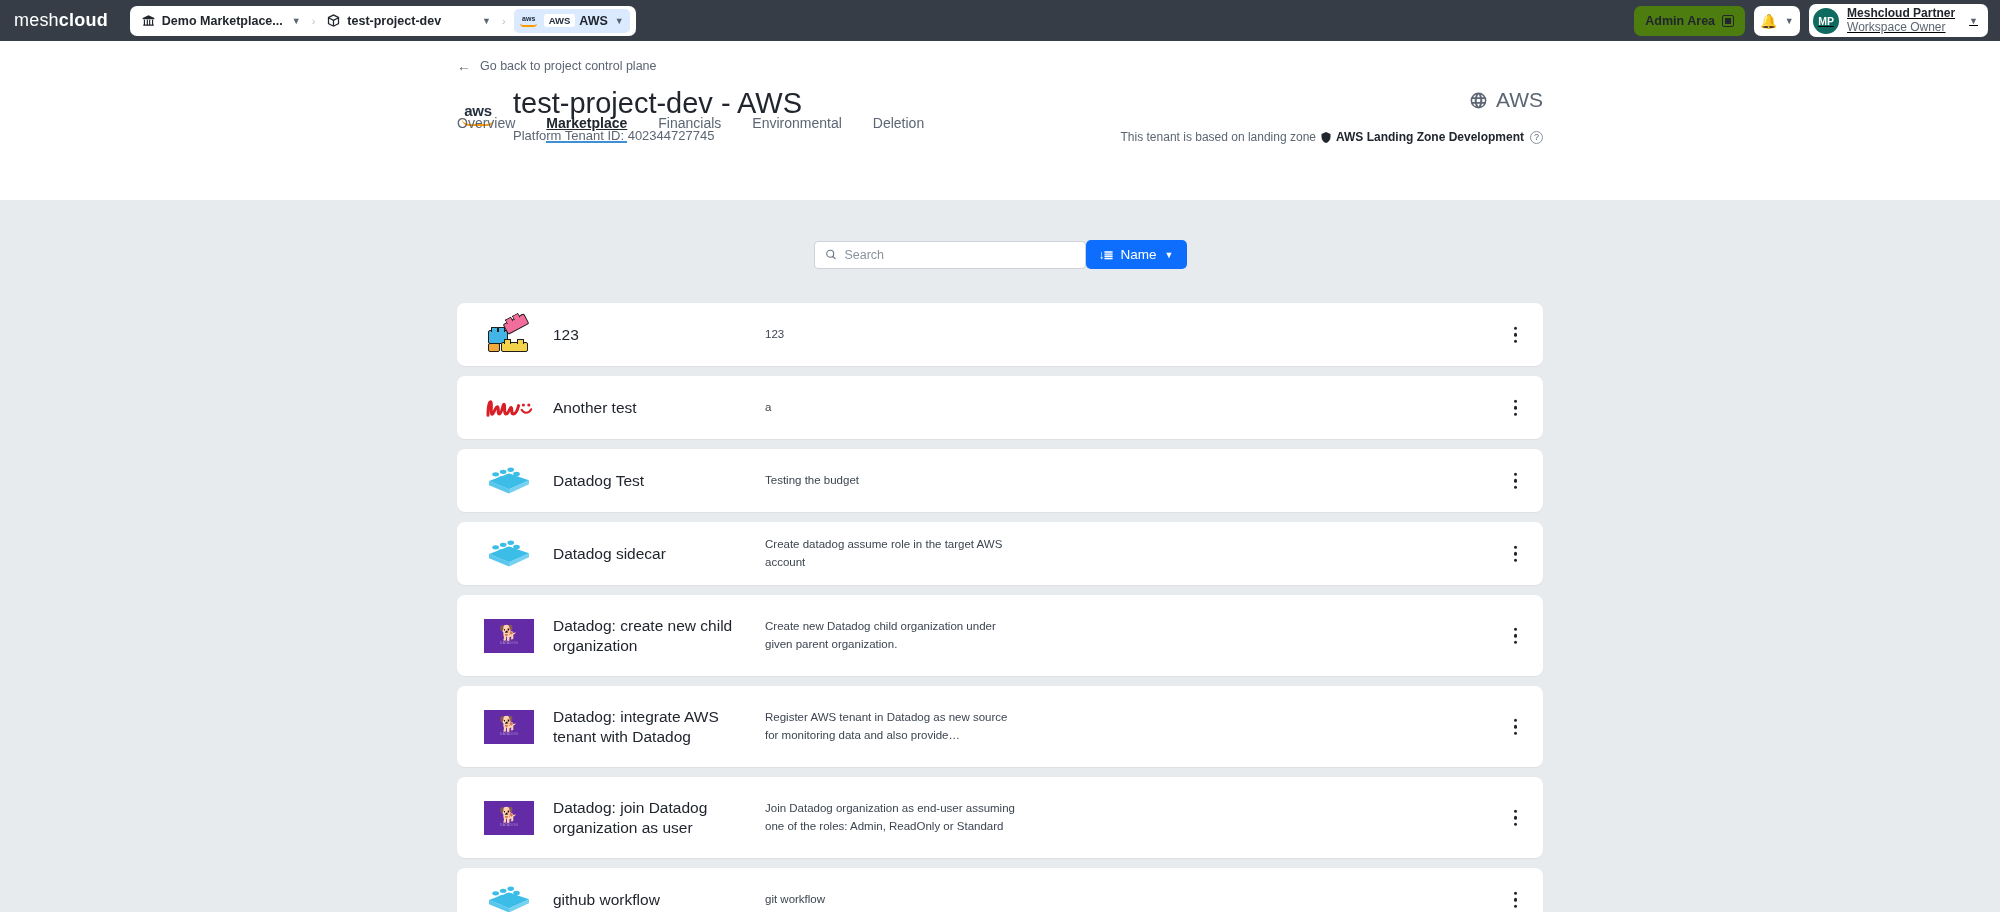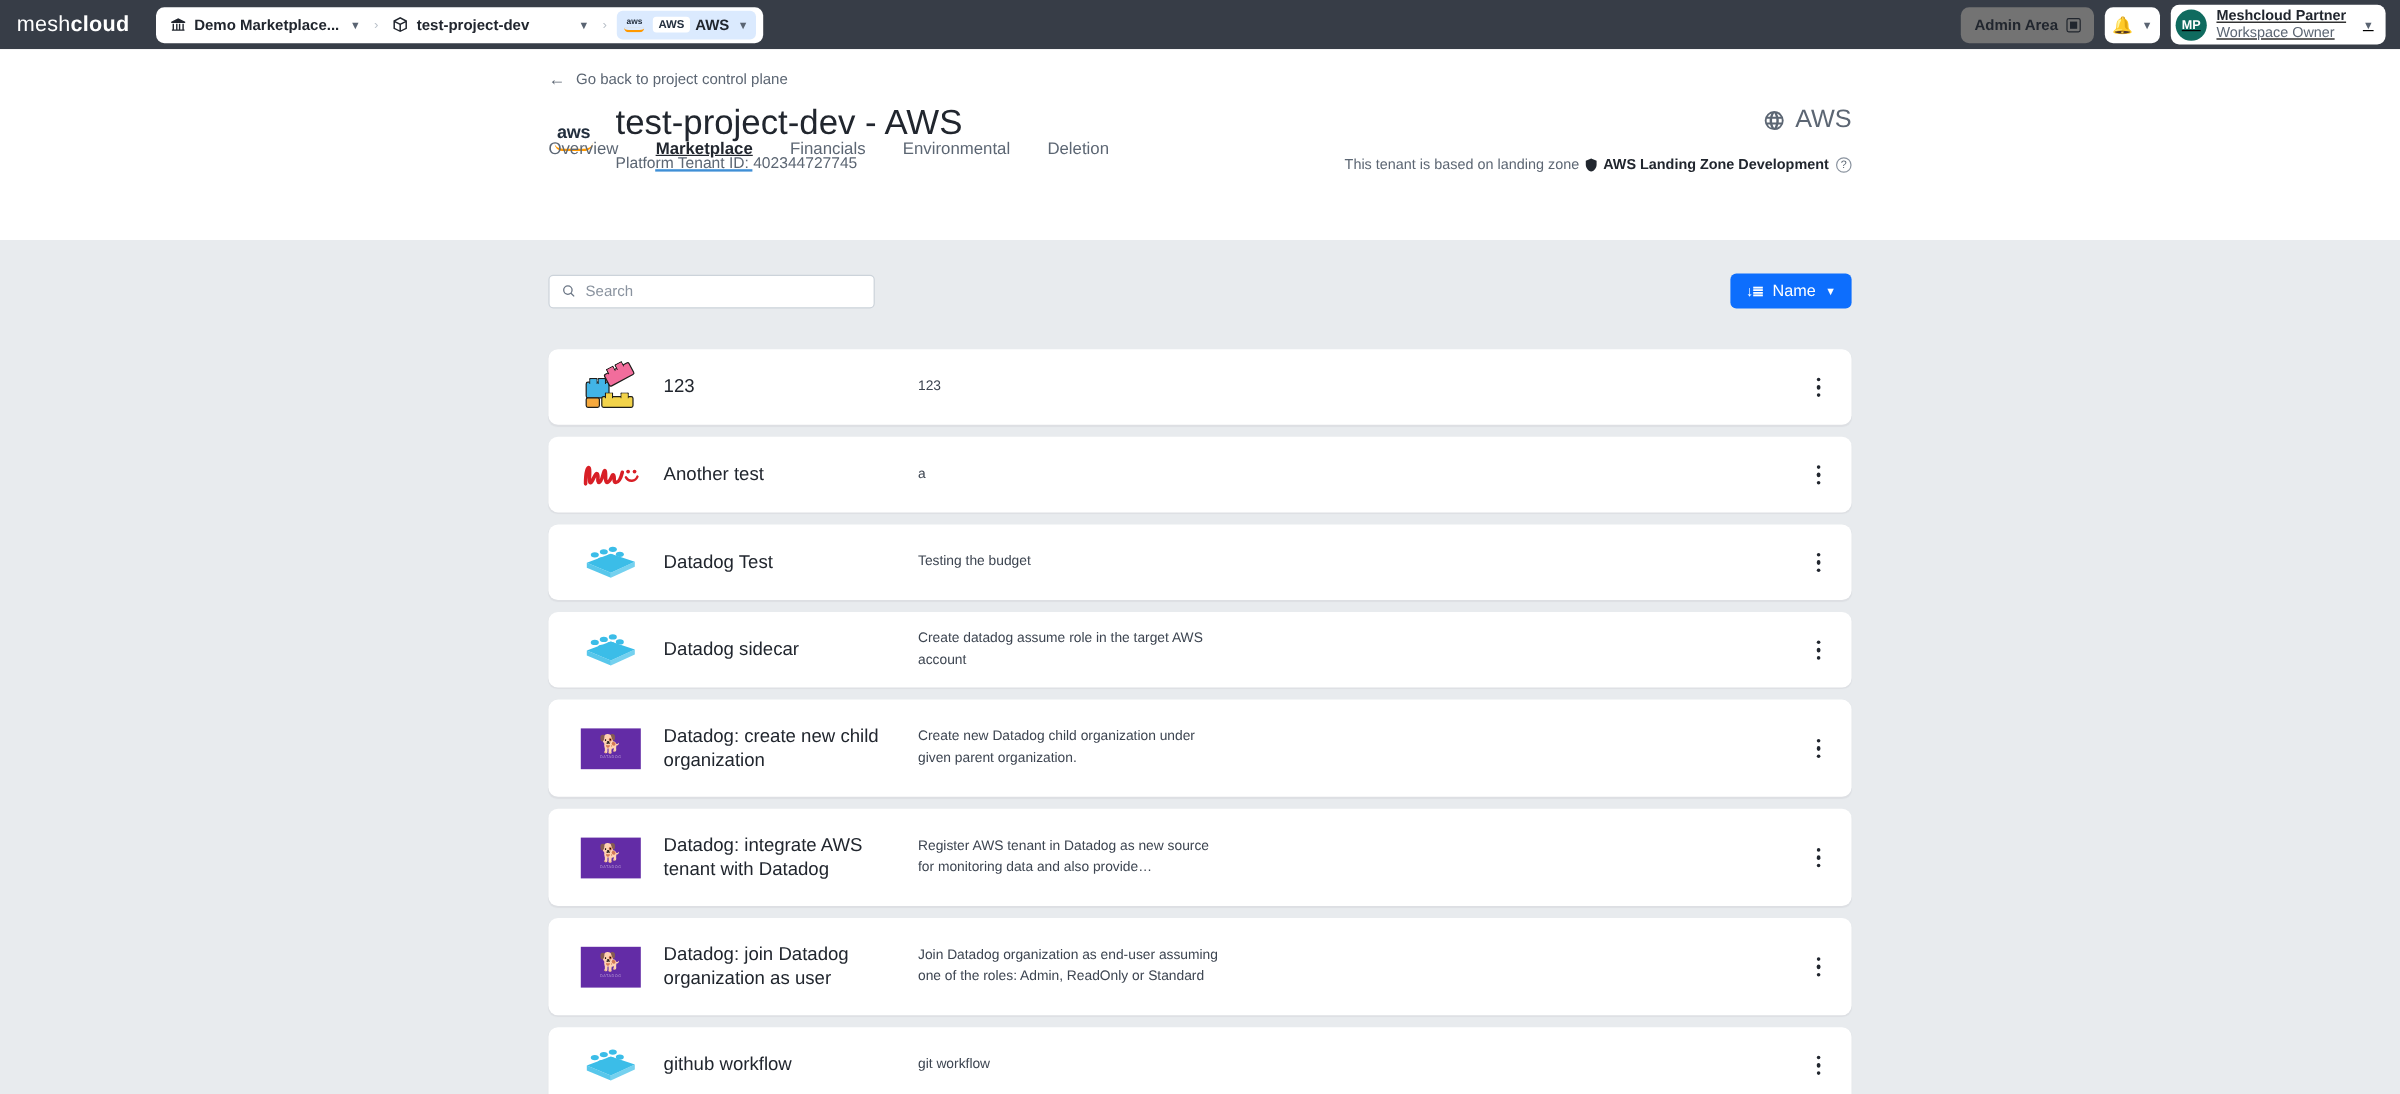"Admin Area" .admin-pill { background: #737373 -> #4d7c0f }
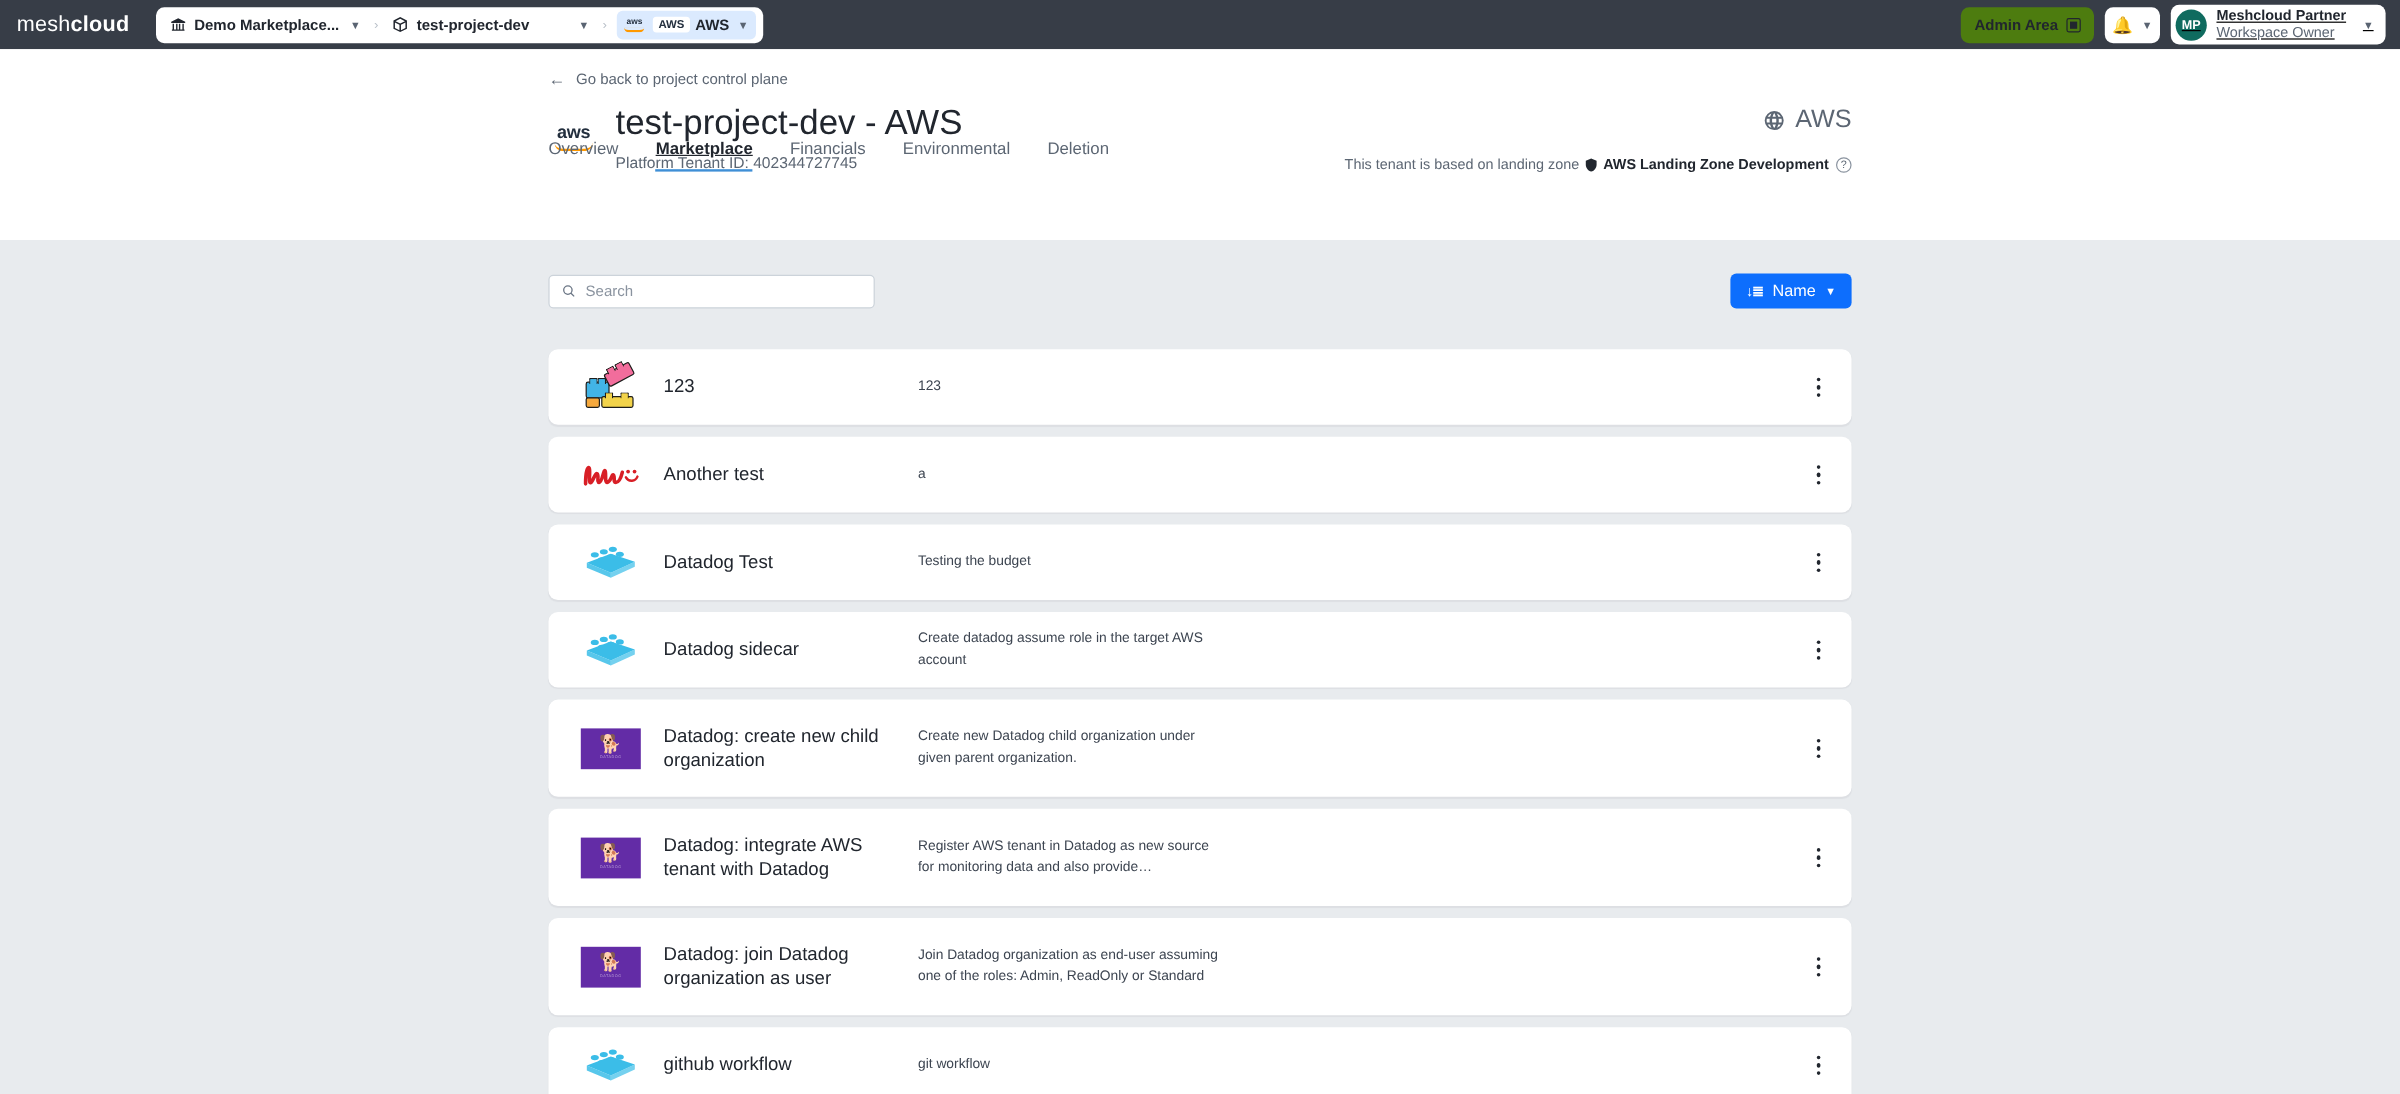"Search" .toolbar { justify-content: space-between -> center; margin: 0 auto -> 12px auto }
